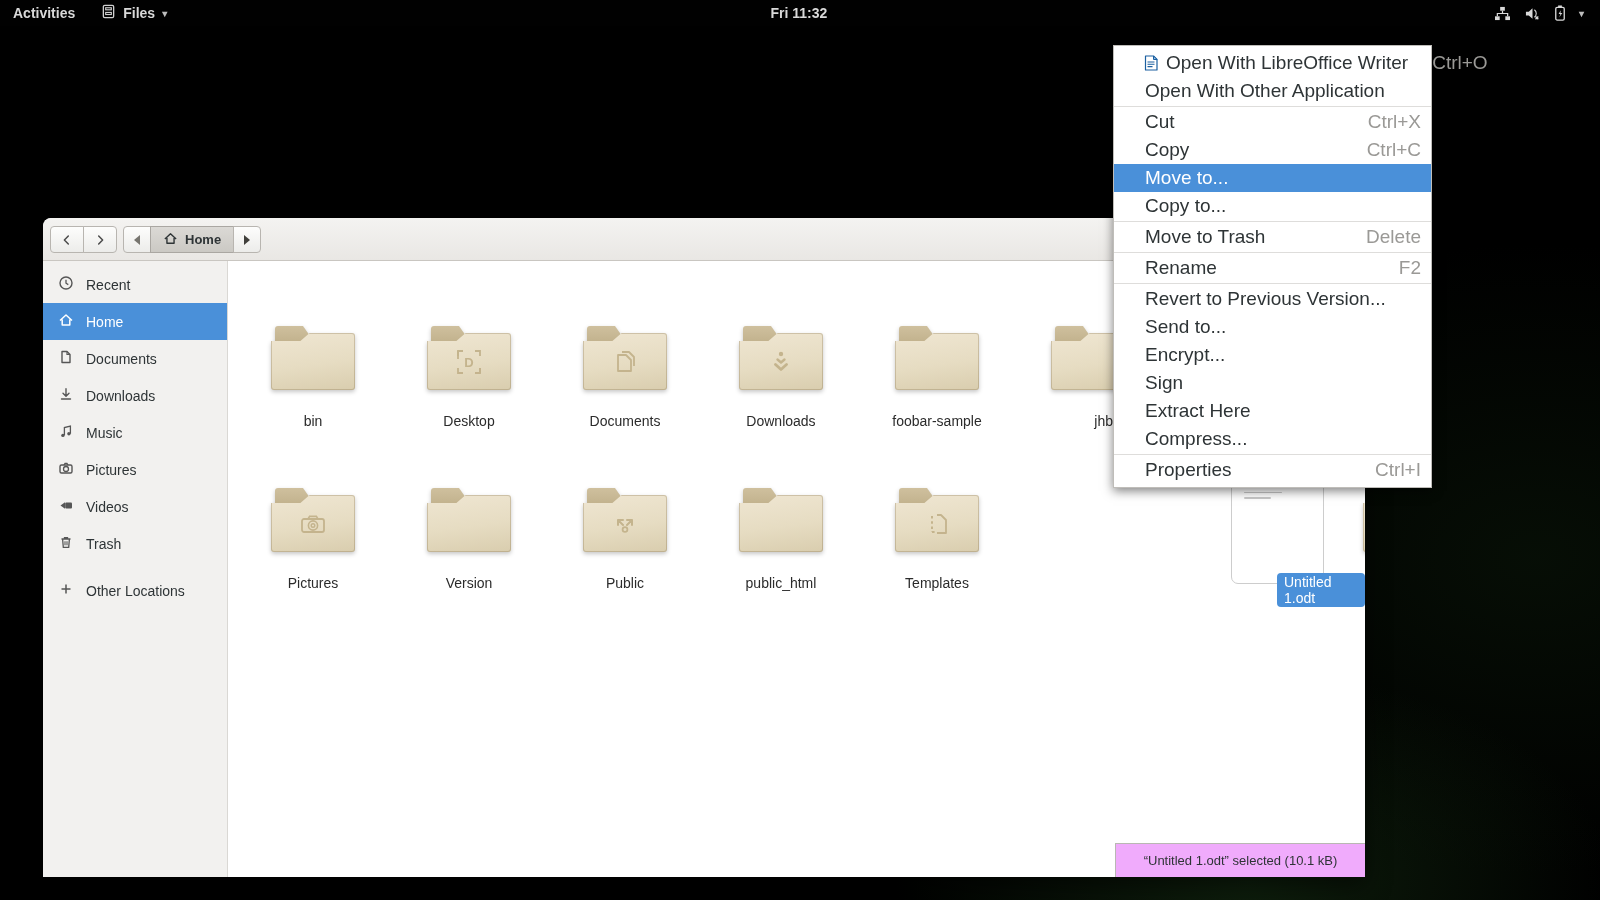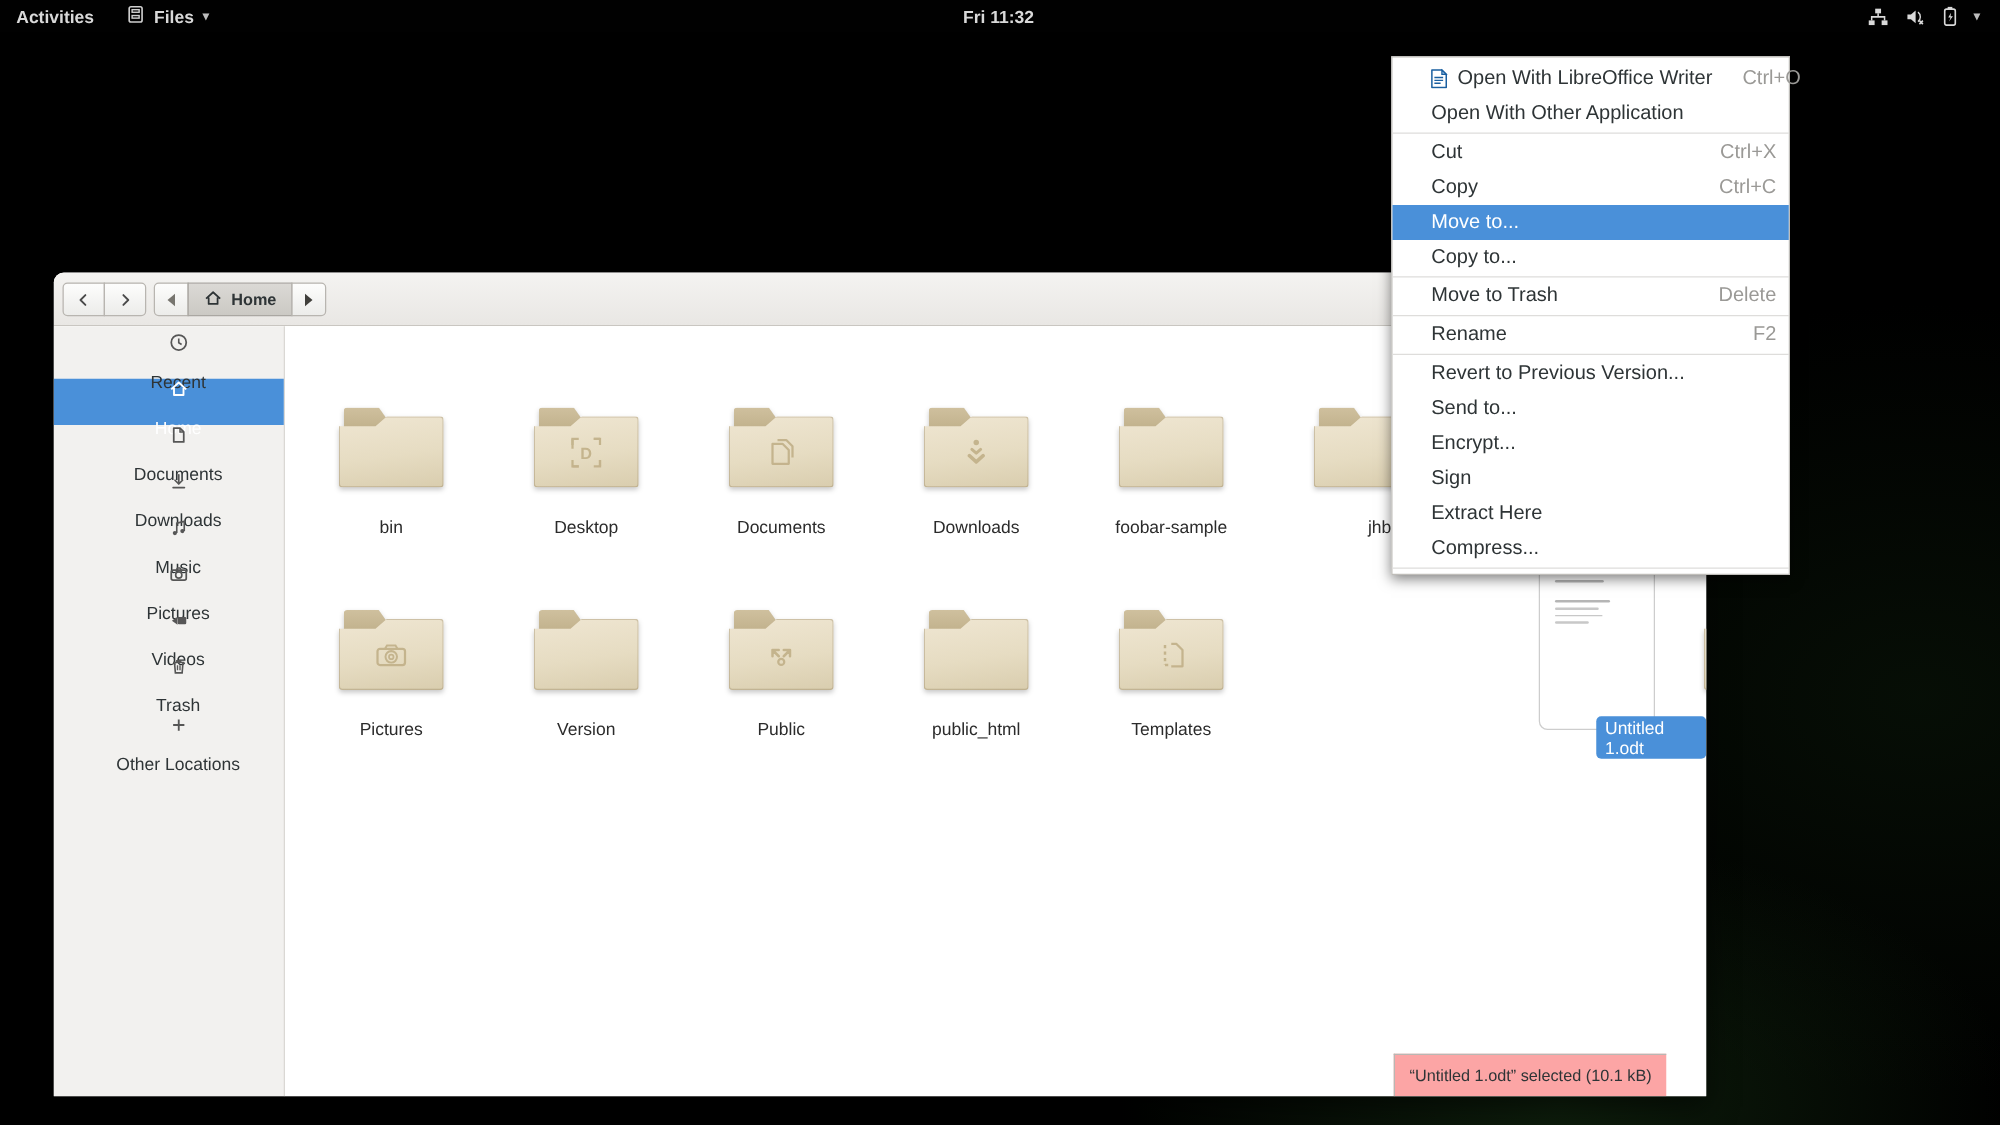"Open With LibreOffice Writer" .menu-item { font-size: 16px -> 19px }
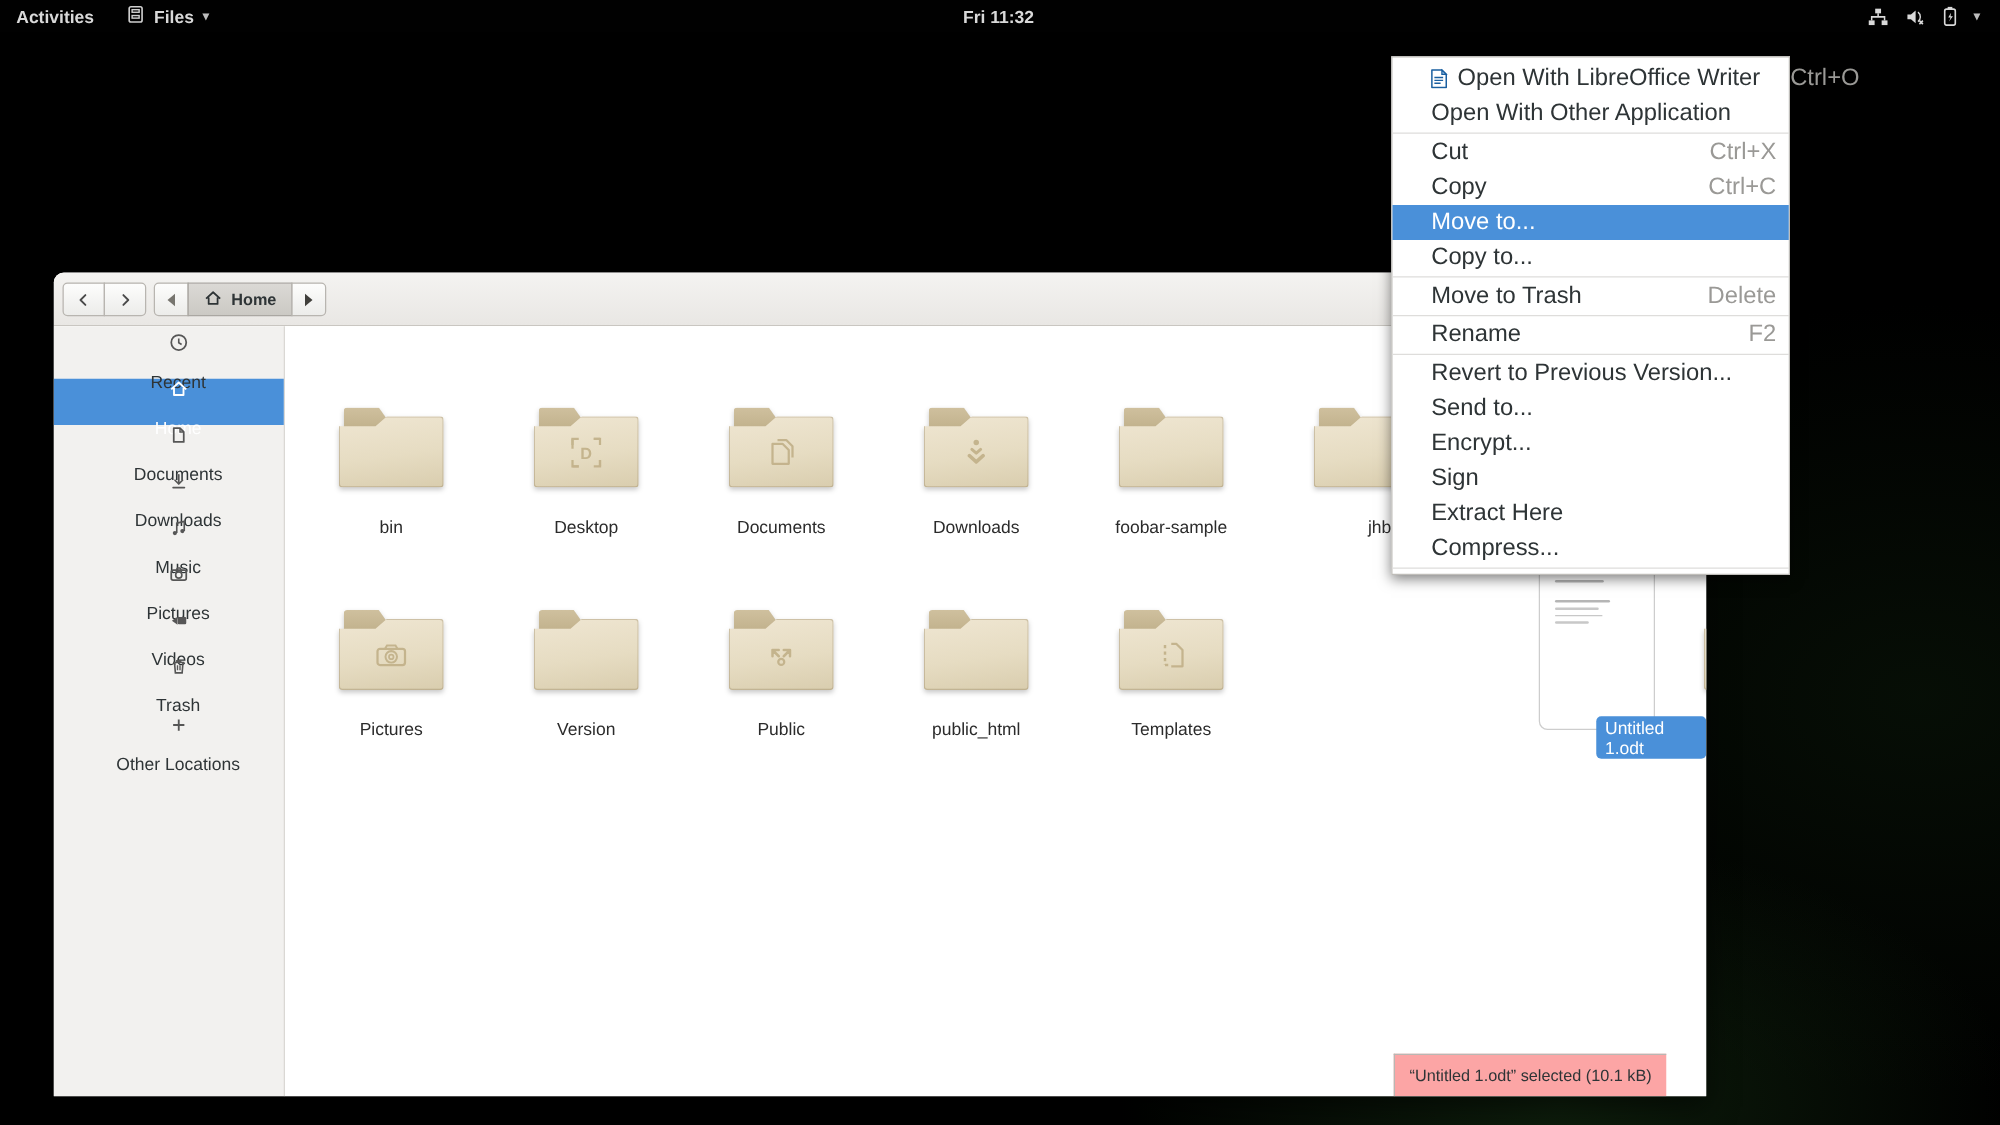"Recent" .side-item { flex-direction: column -> none }
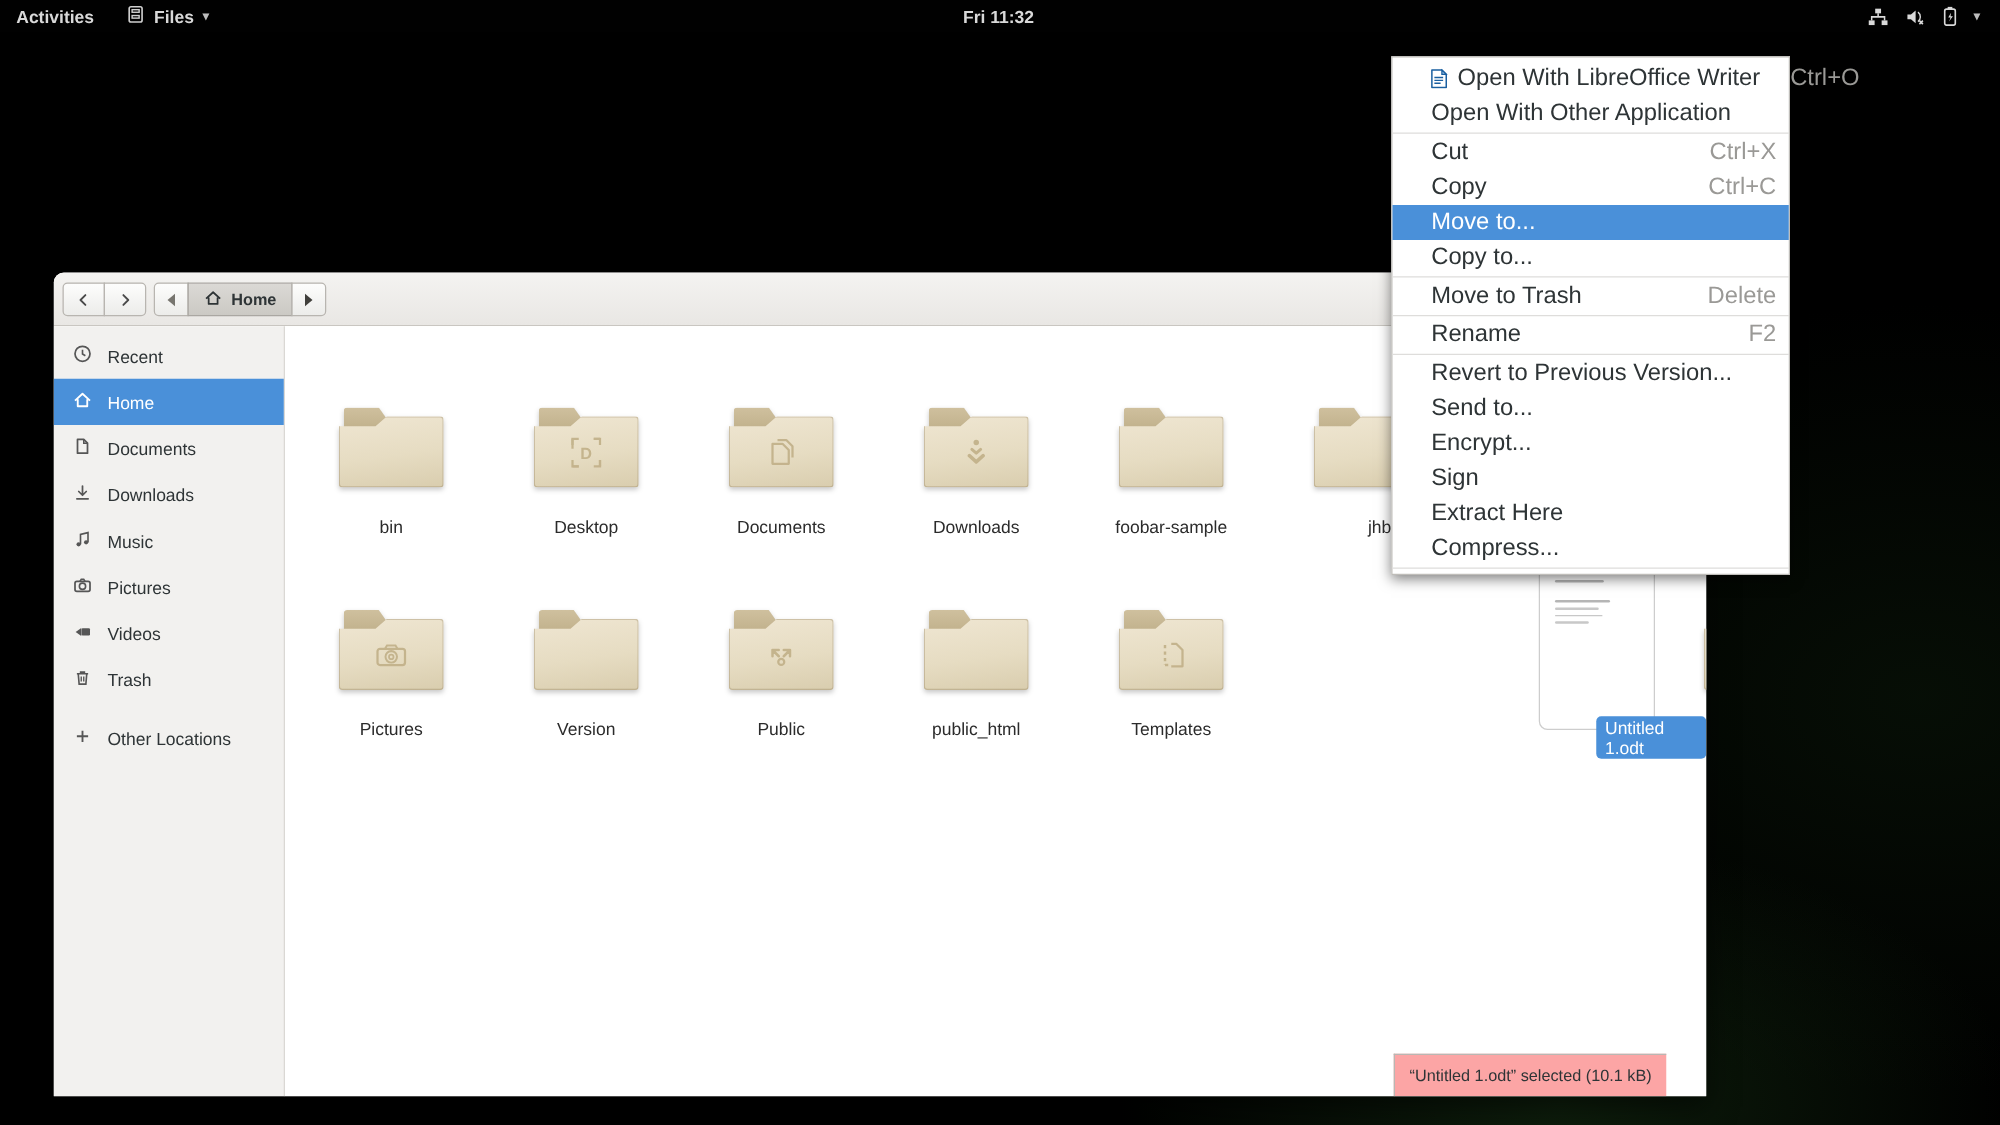"Properties" div.menu-item { html: none -> <div> <span>Properties</span> <span>Ctrl+I</span> </div> }
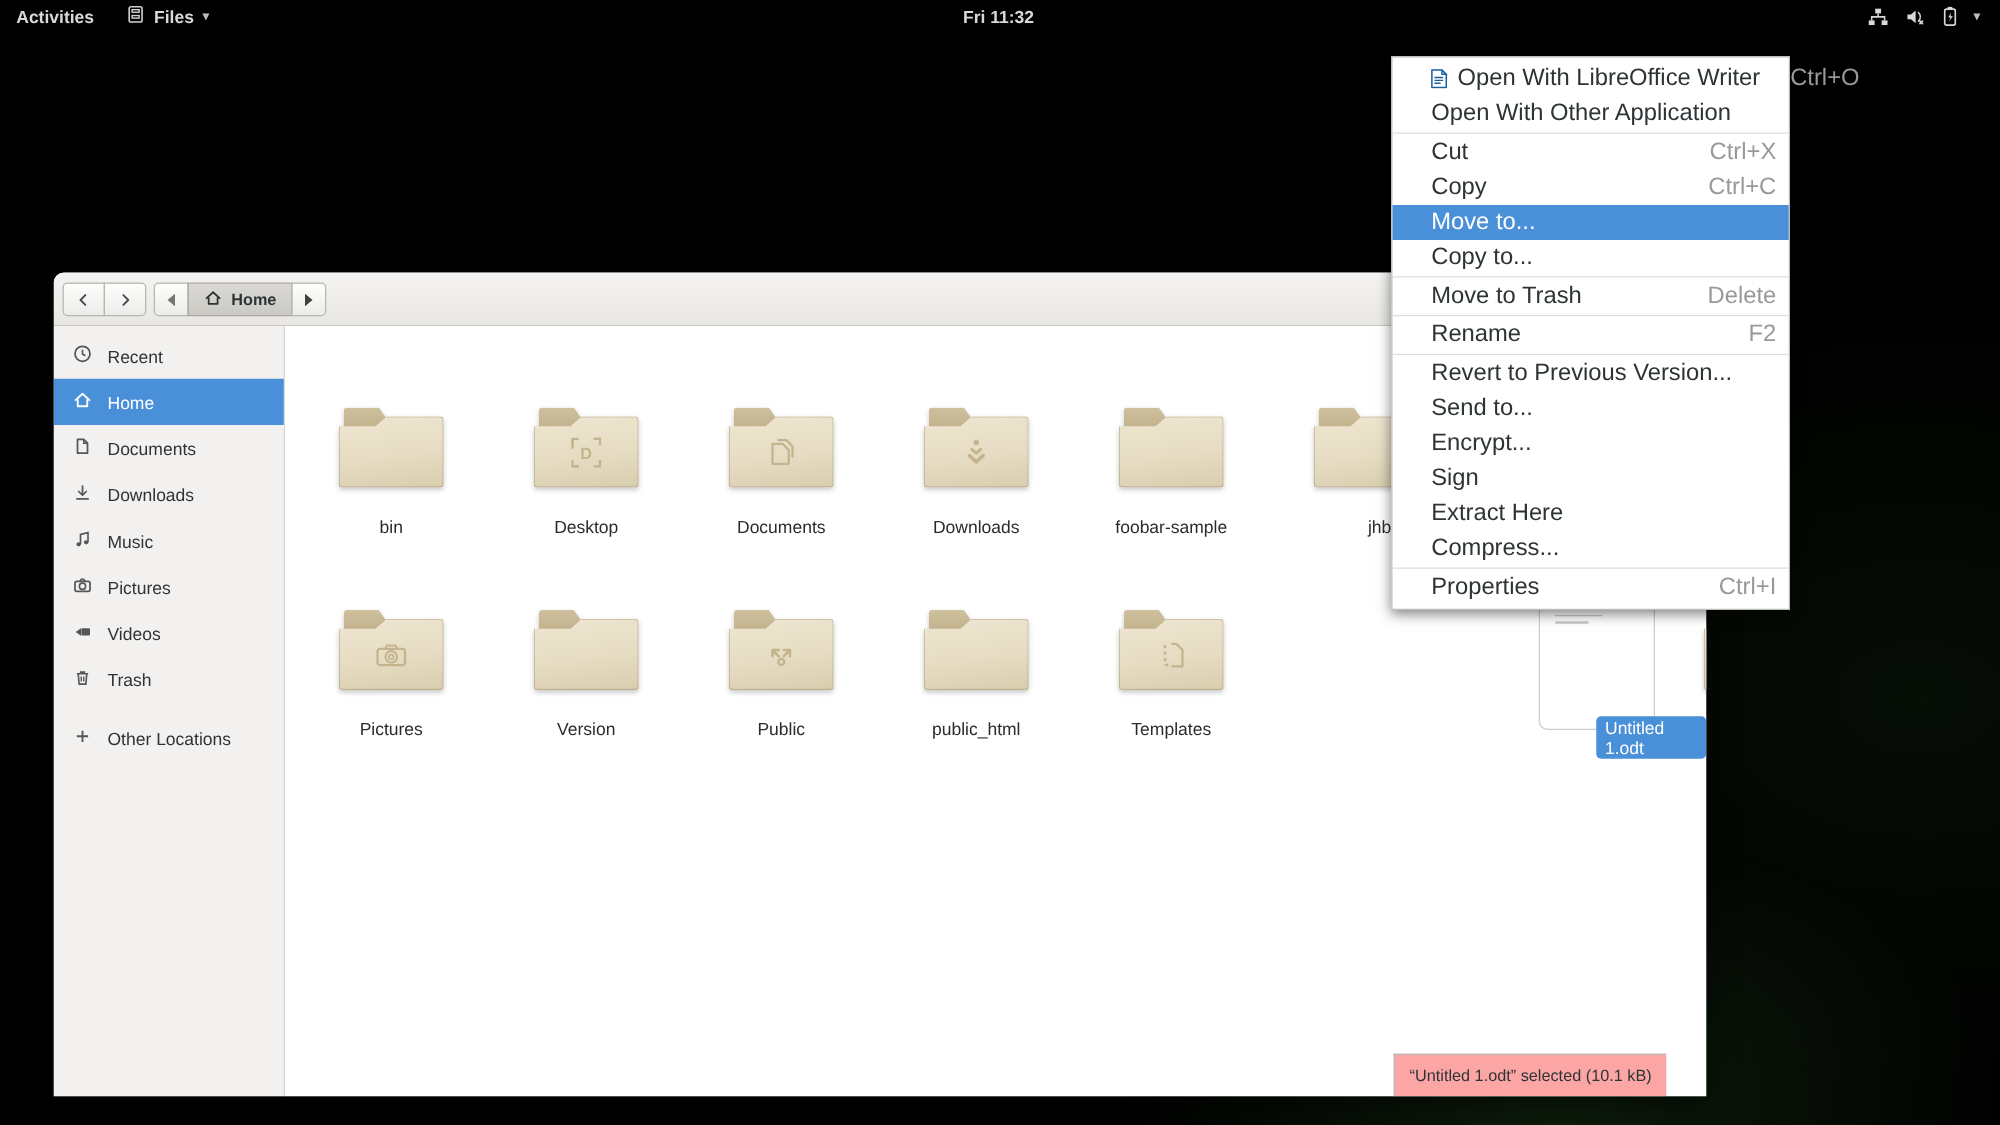"“Untitled 1.odt” selected (10.1 kB)" .statusbar { background: #fca5a5 -> #f0abfc; width: 218px -> 250px }
